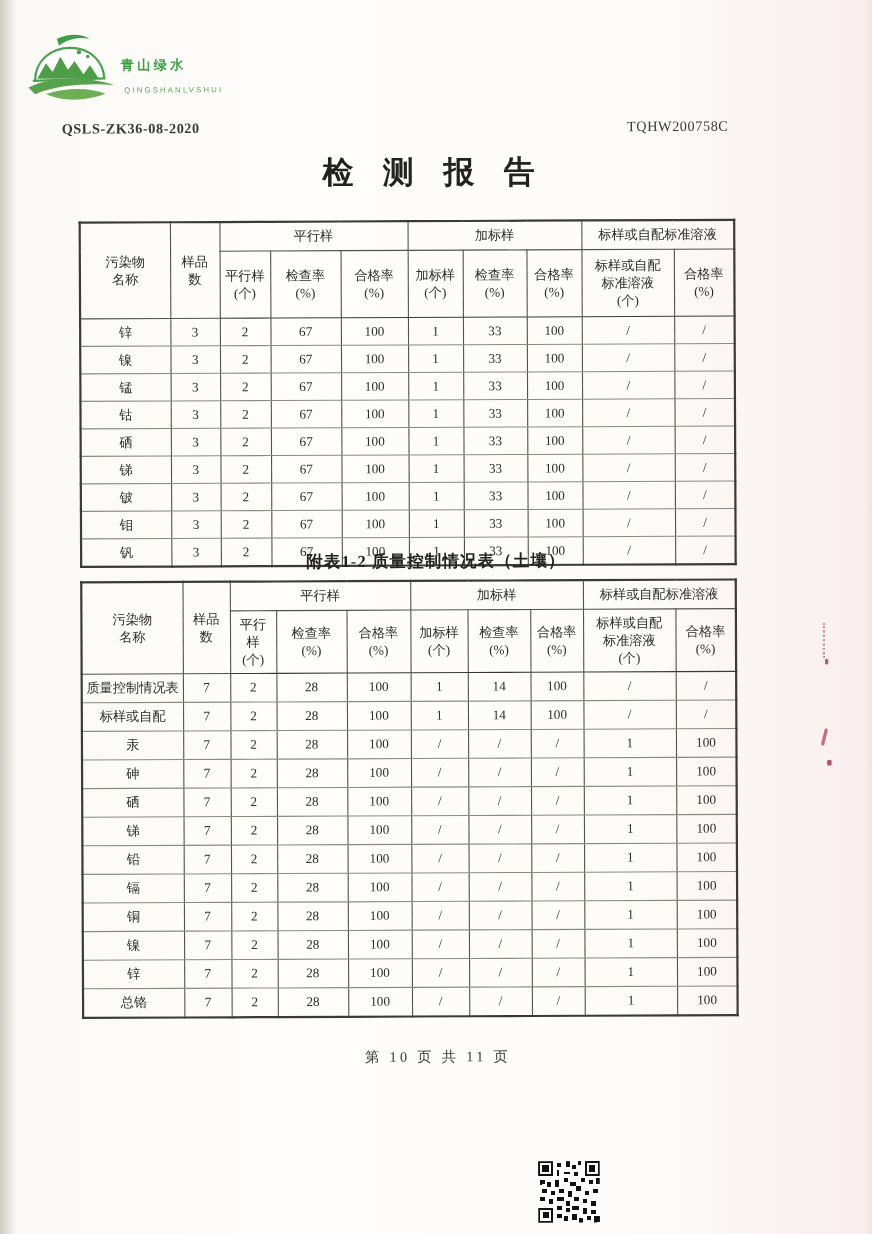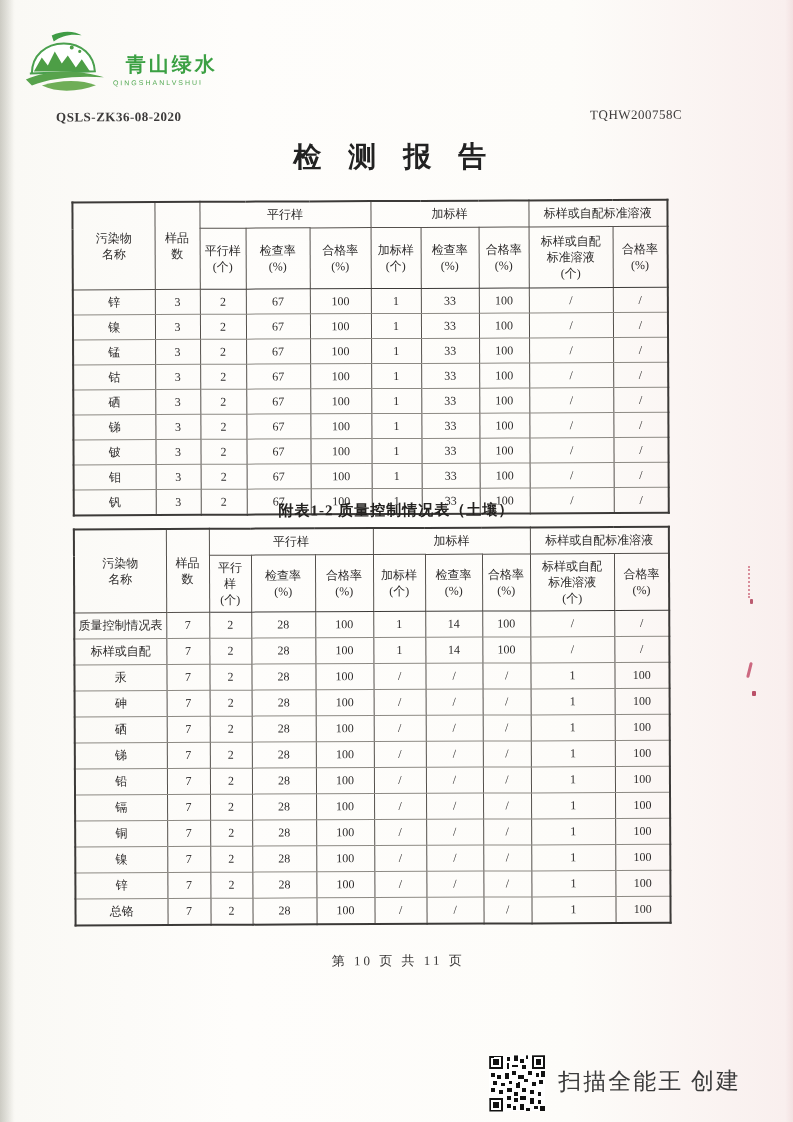"青山绿水" .logo-cn { font-size: 20px -> 12px; left: 128px -> 112px }
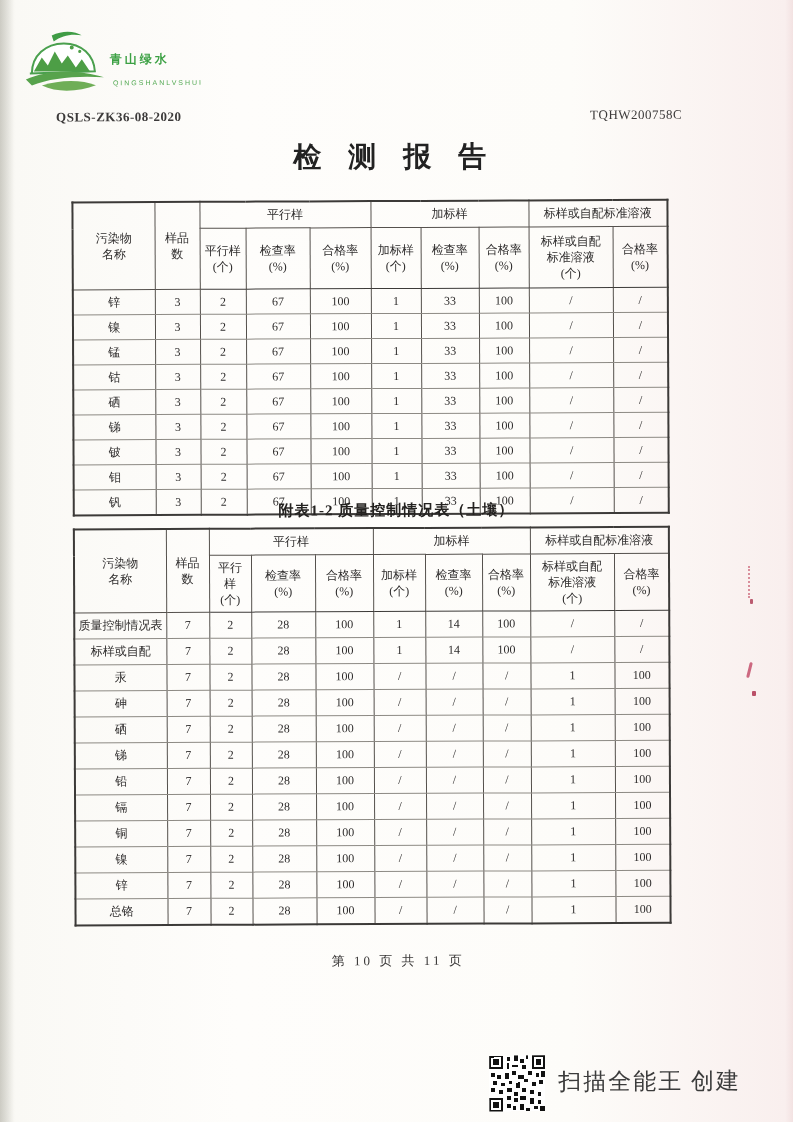"TQHW200758C" .code-right { margin-left: 20px -> none }
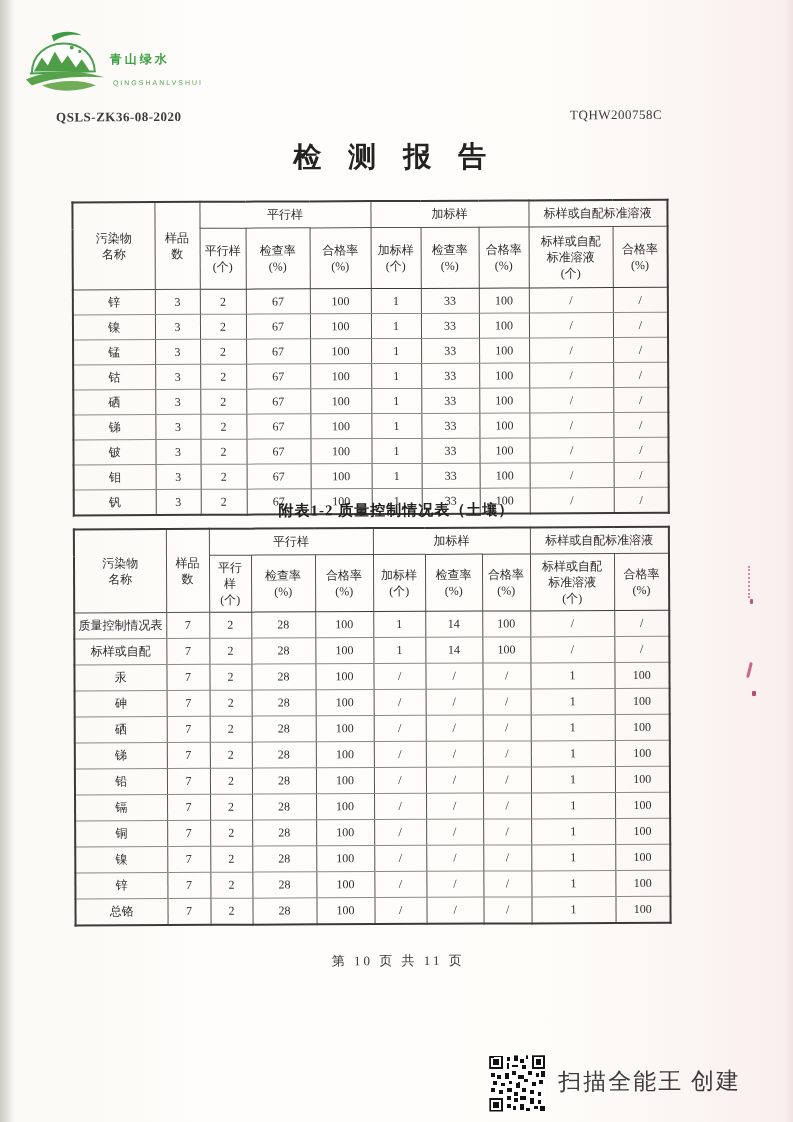"扫描全能王 创建" div.scanner-note { html: <div>扫描全能王 创建</div> -> none }
